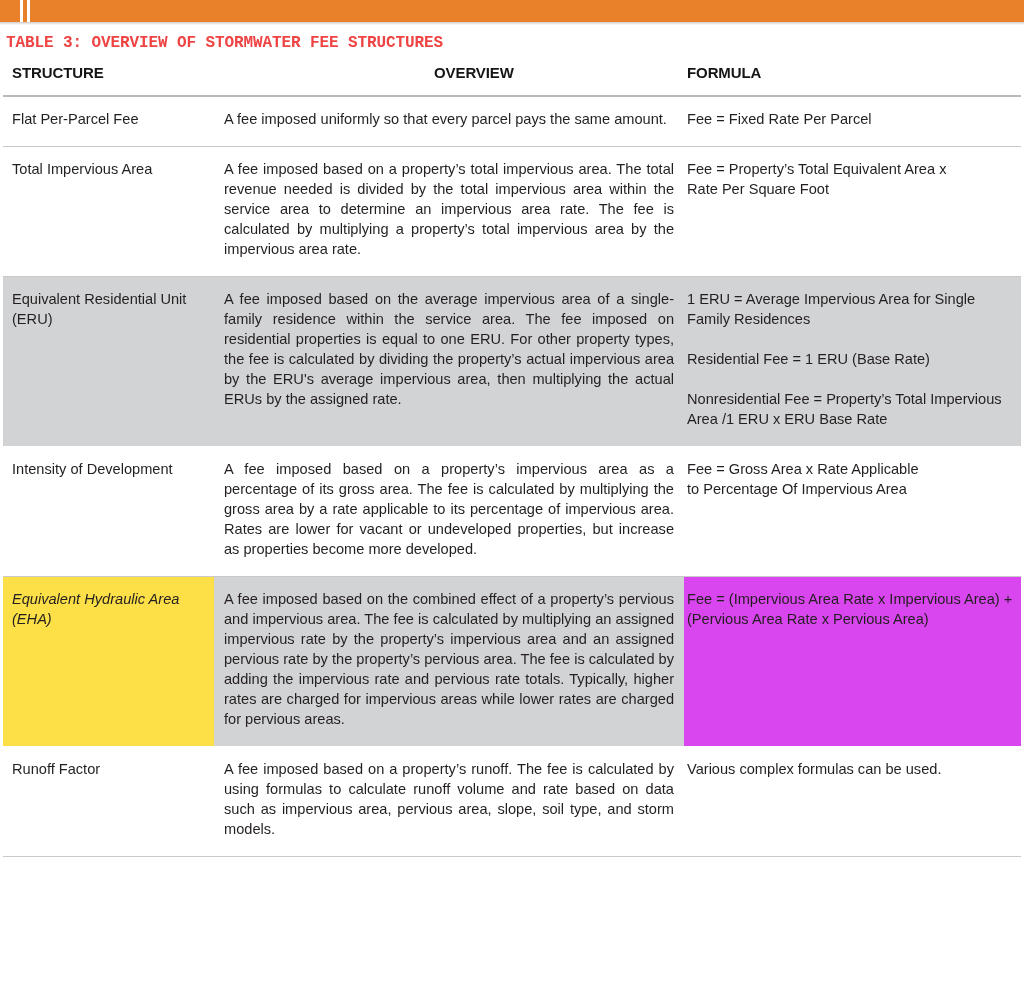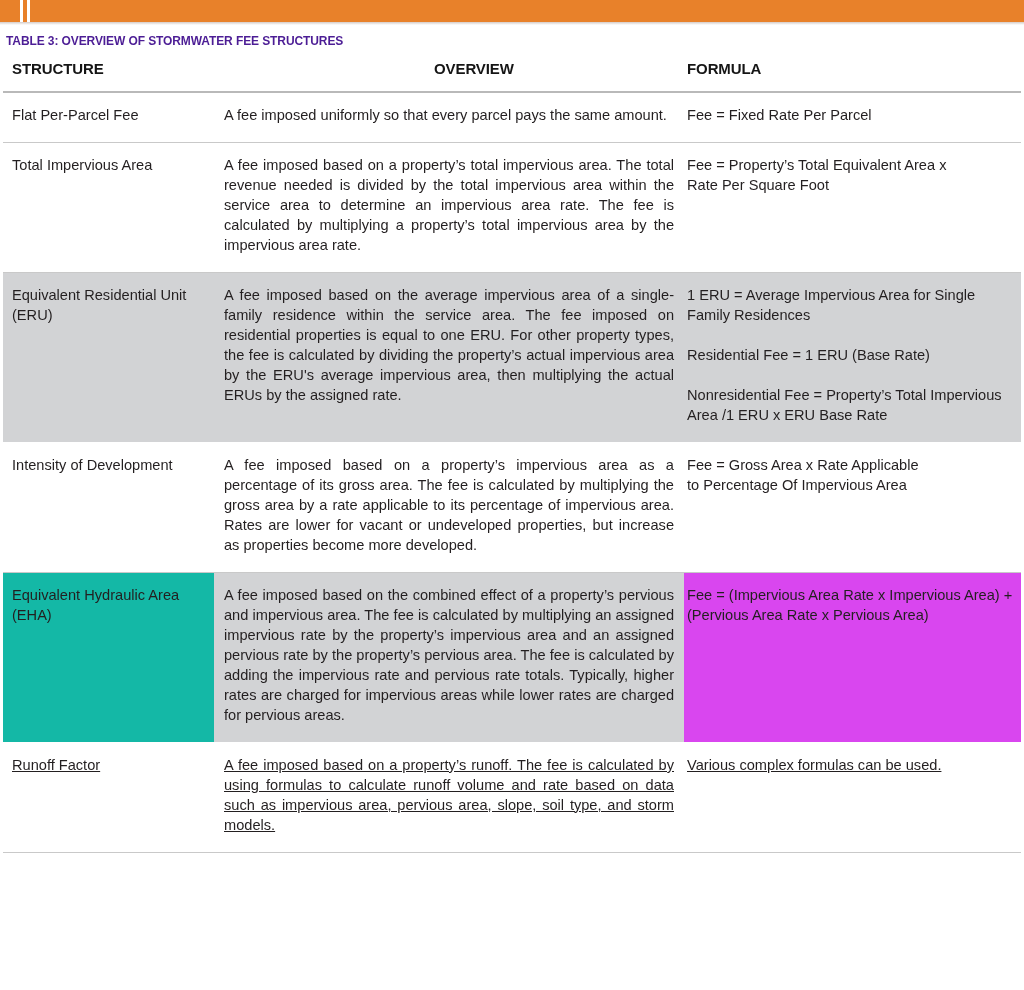"TABLE 3: OVERVIEW OF STORMWATER" .table-title { color: #4c1d95 -> #ef4444; font-family: Liberation Sans, sans-serif -> Liberation Mono, monospace; font-size: 12px -> 16px }
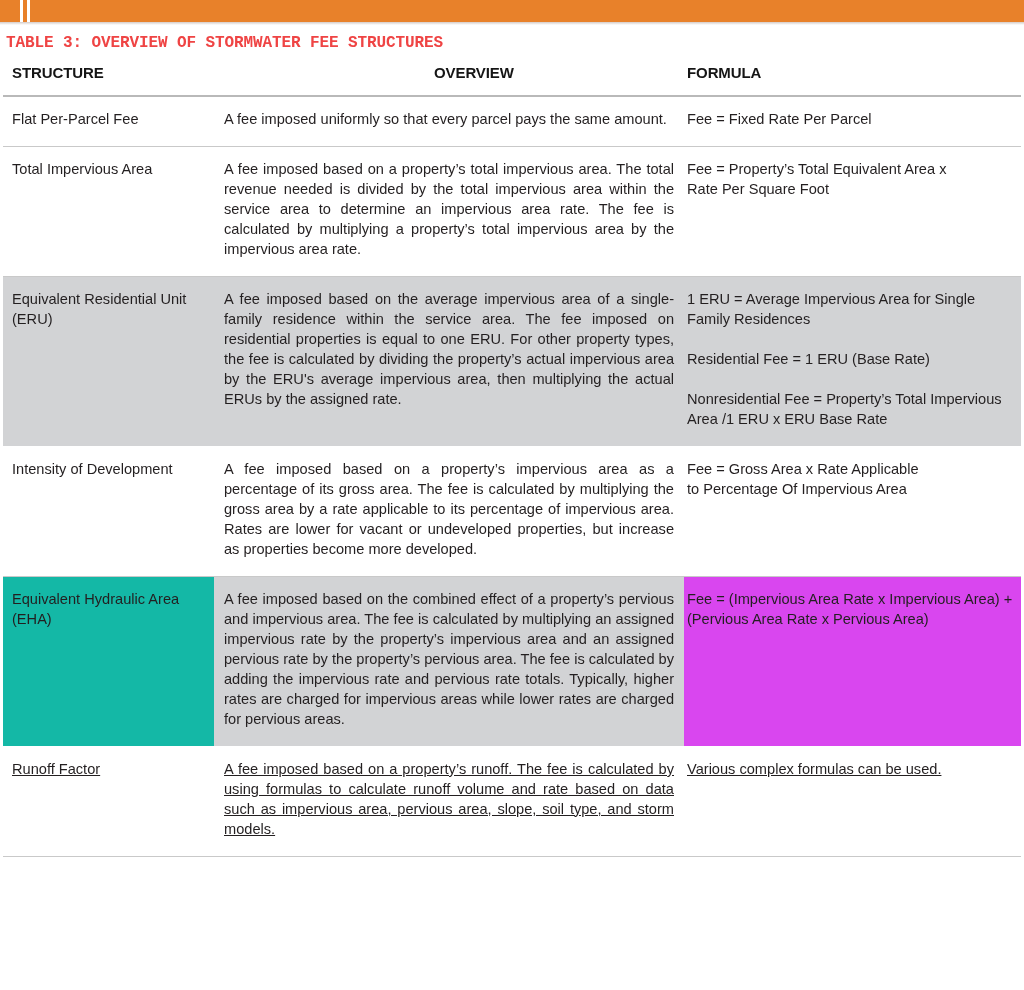"Equivalent Hydraulic Area" td.cell-structure { background: #14b8a6 -> #fde047; font-style: none -> italic }
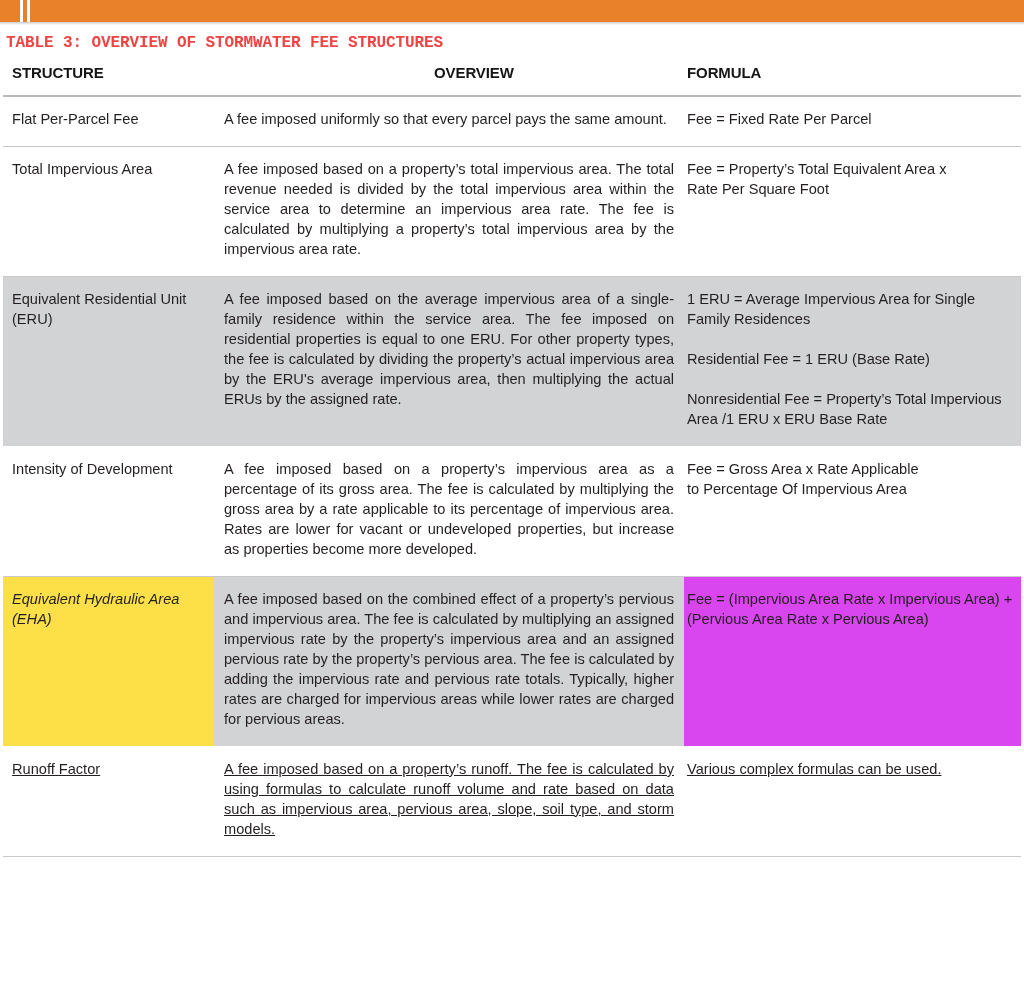"Runoff Factor" tbody tr:last-child td { text-decoration: underline -> none }
